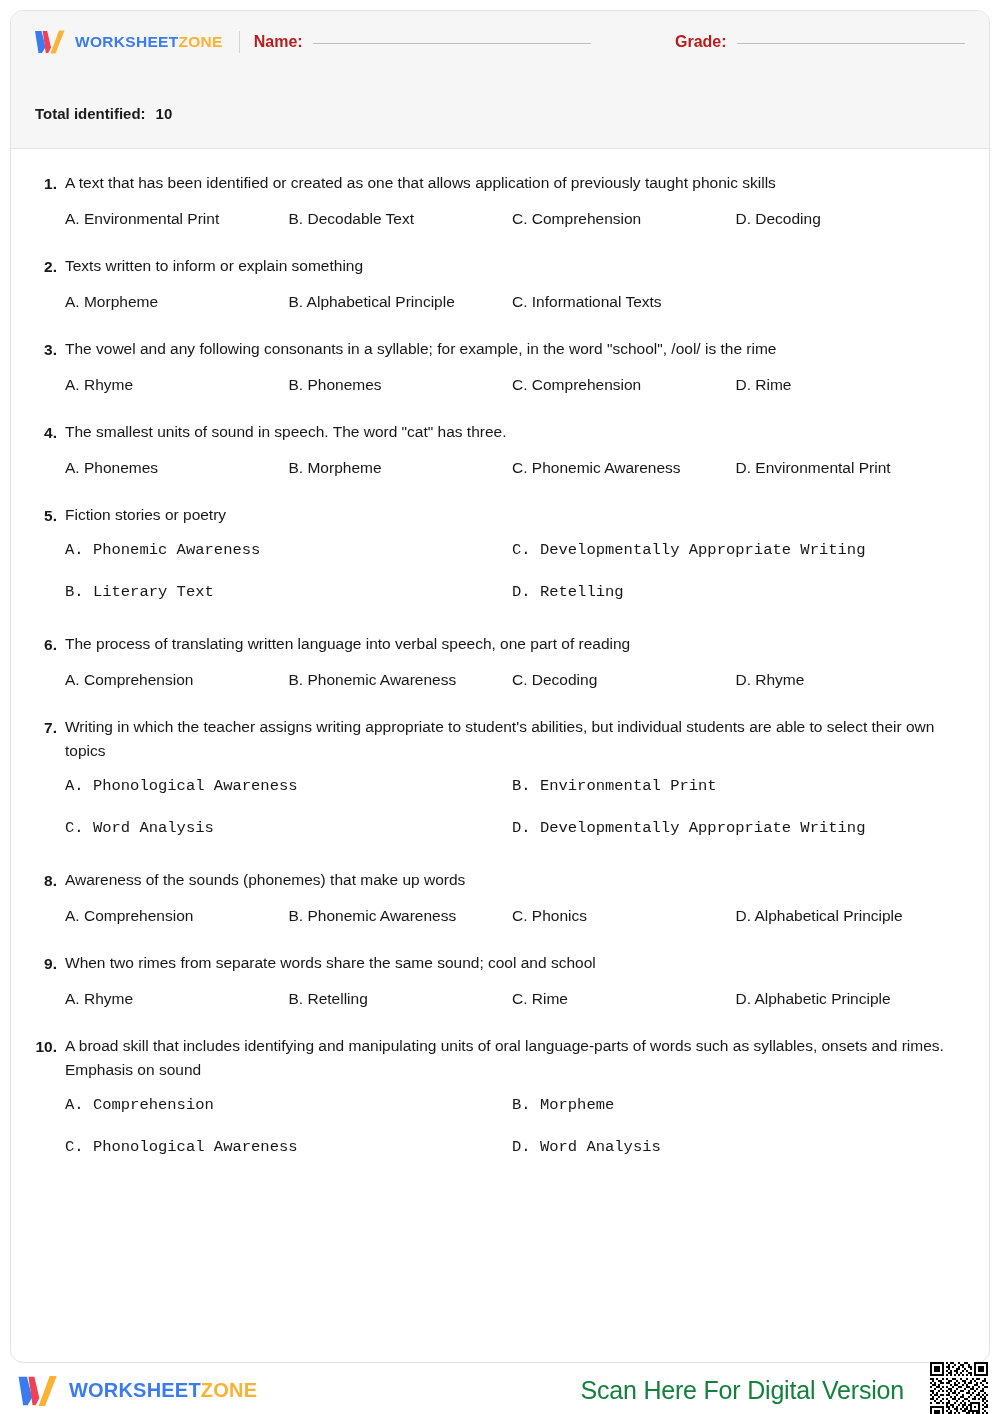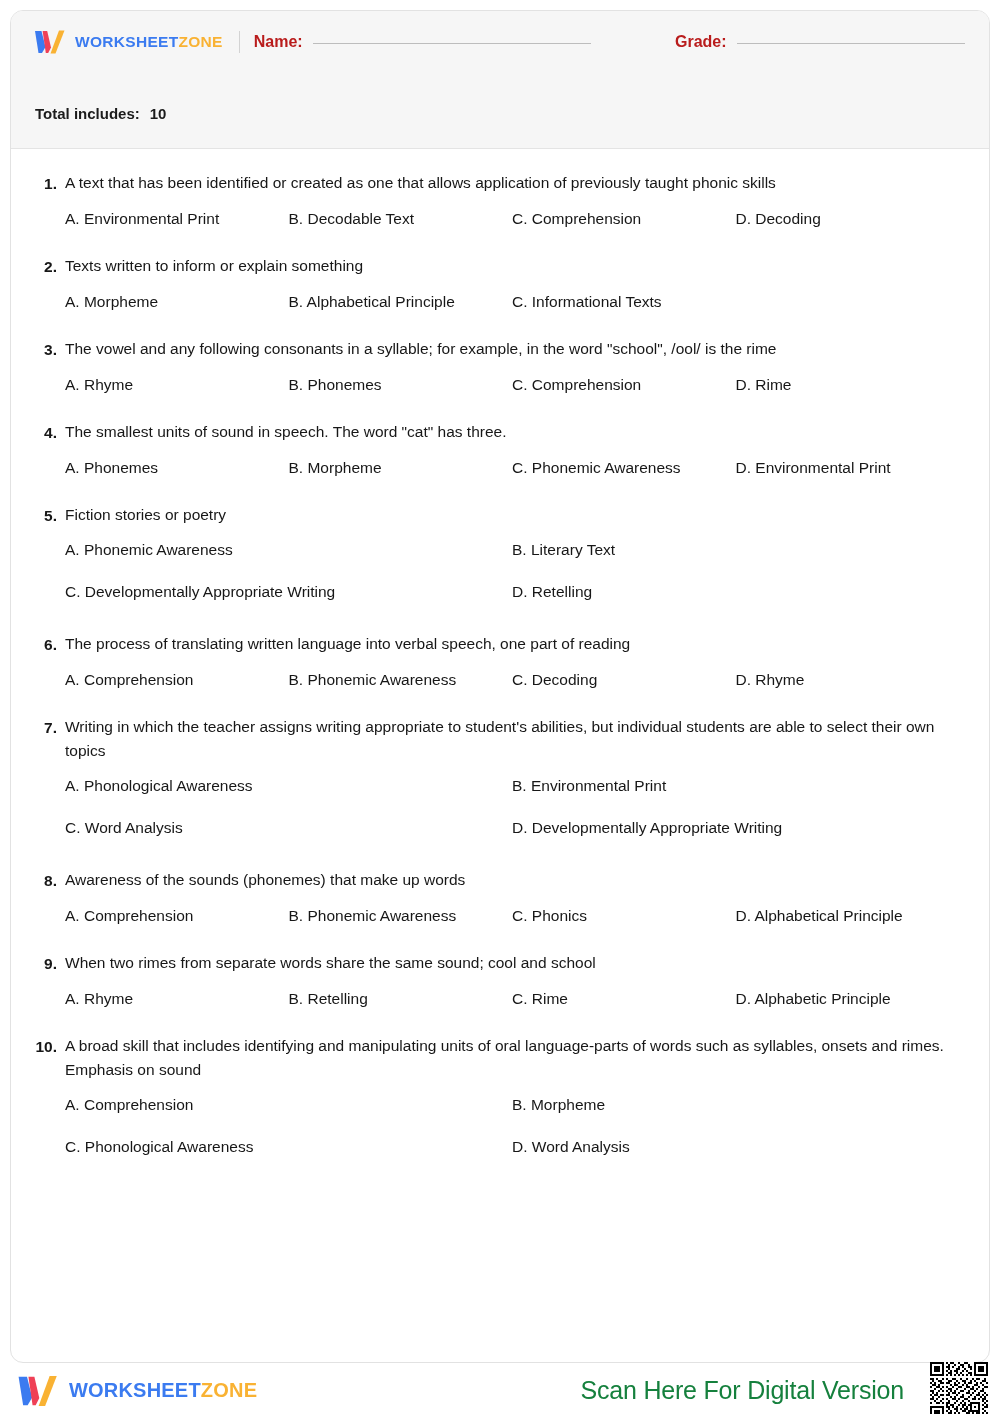"Total includes:" span { text: includes -> identified }
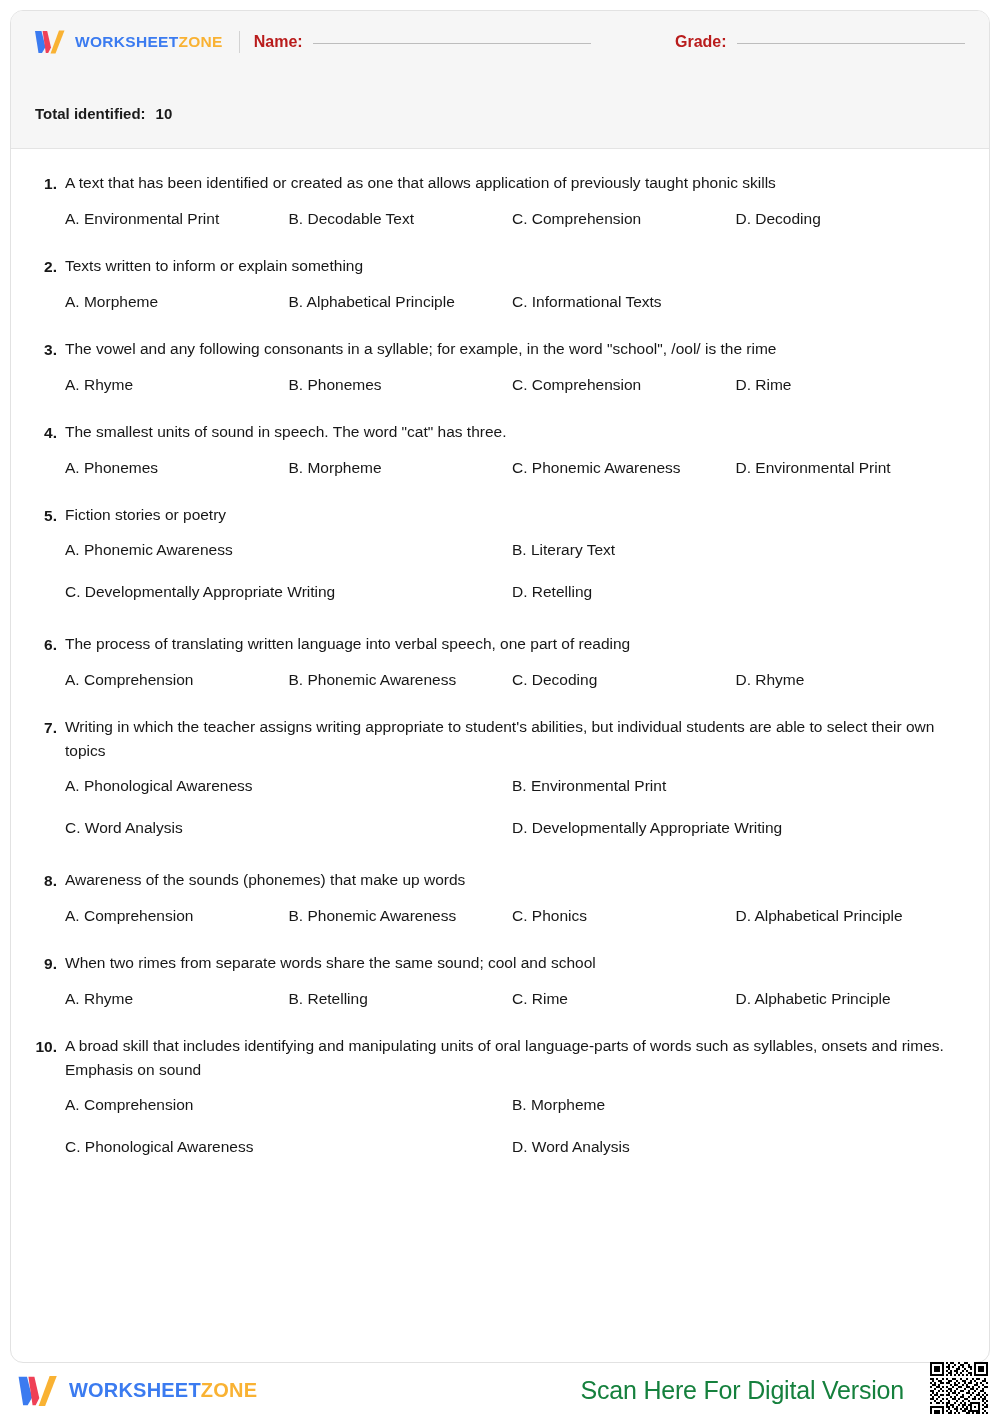"A. Phonemic Awareness" .q-options.cols-2 .opt { font-family: none -> Liberation Mono, monospace }
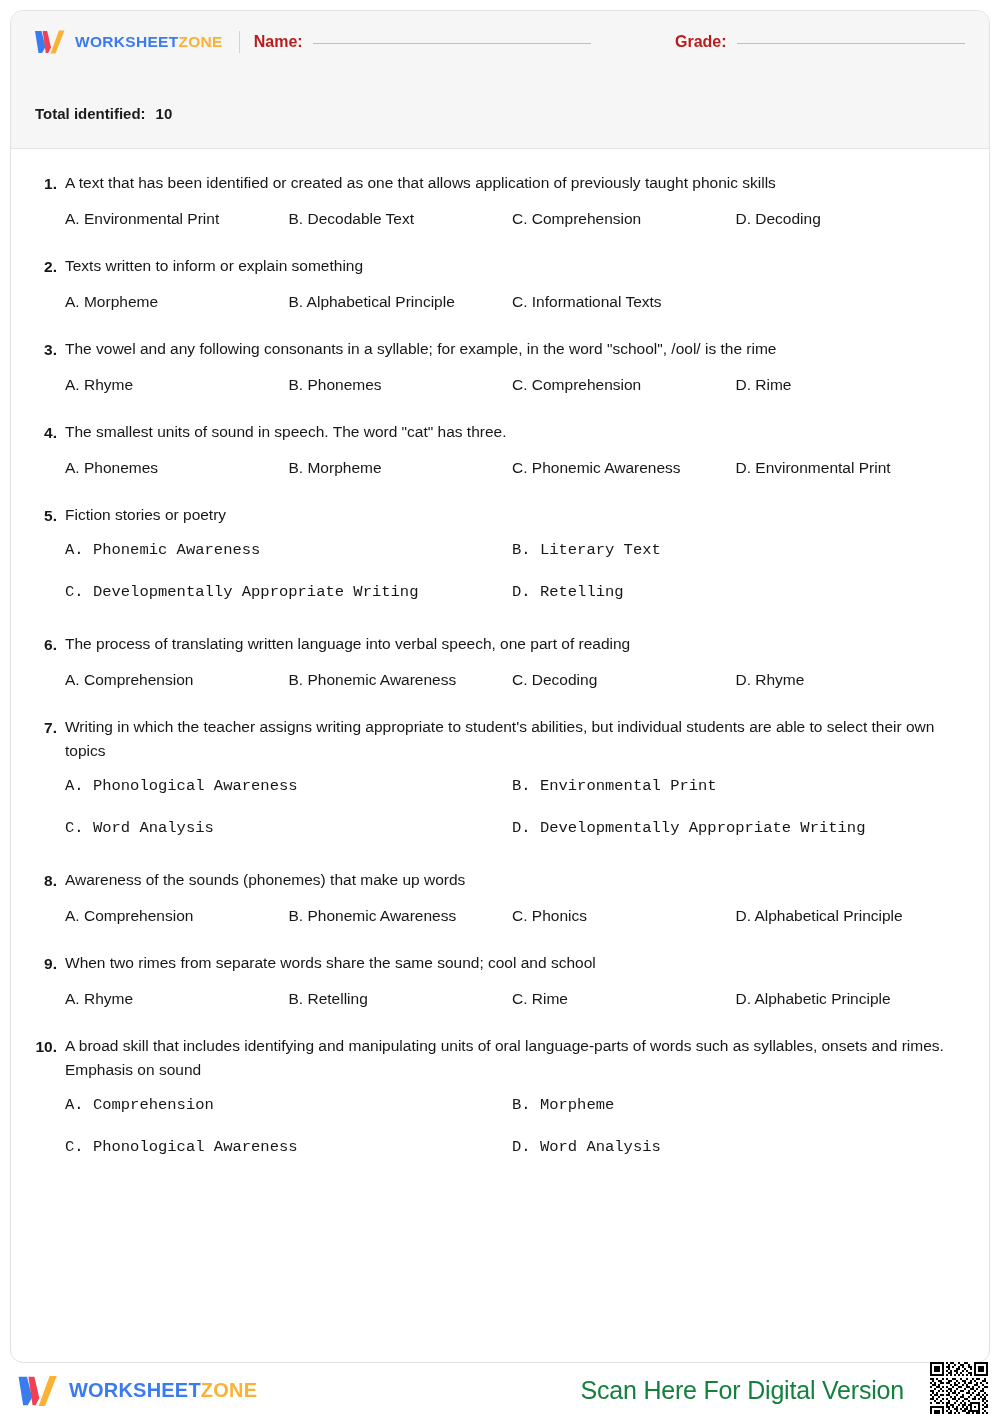"B. Literary Text" div.opt { order: before "C. Developmentally Appropriate Writing" -> after "C. Developmentally Appropriate Writing" }
